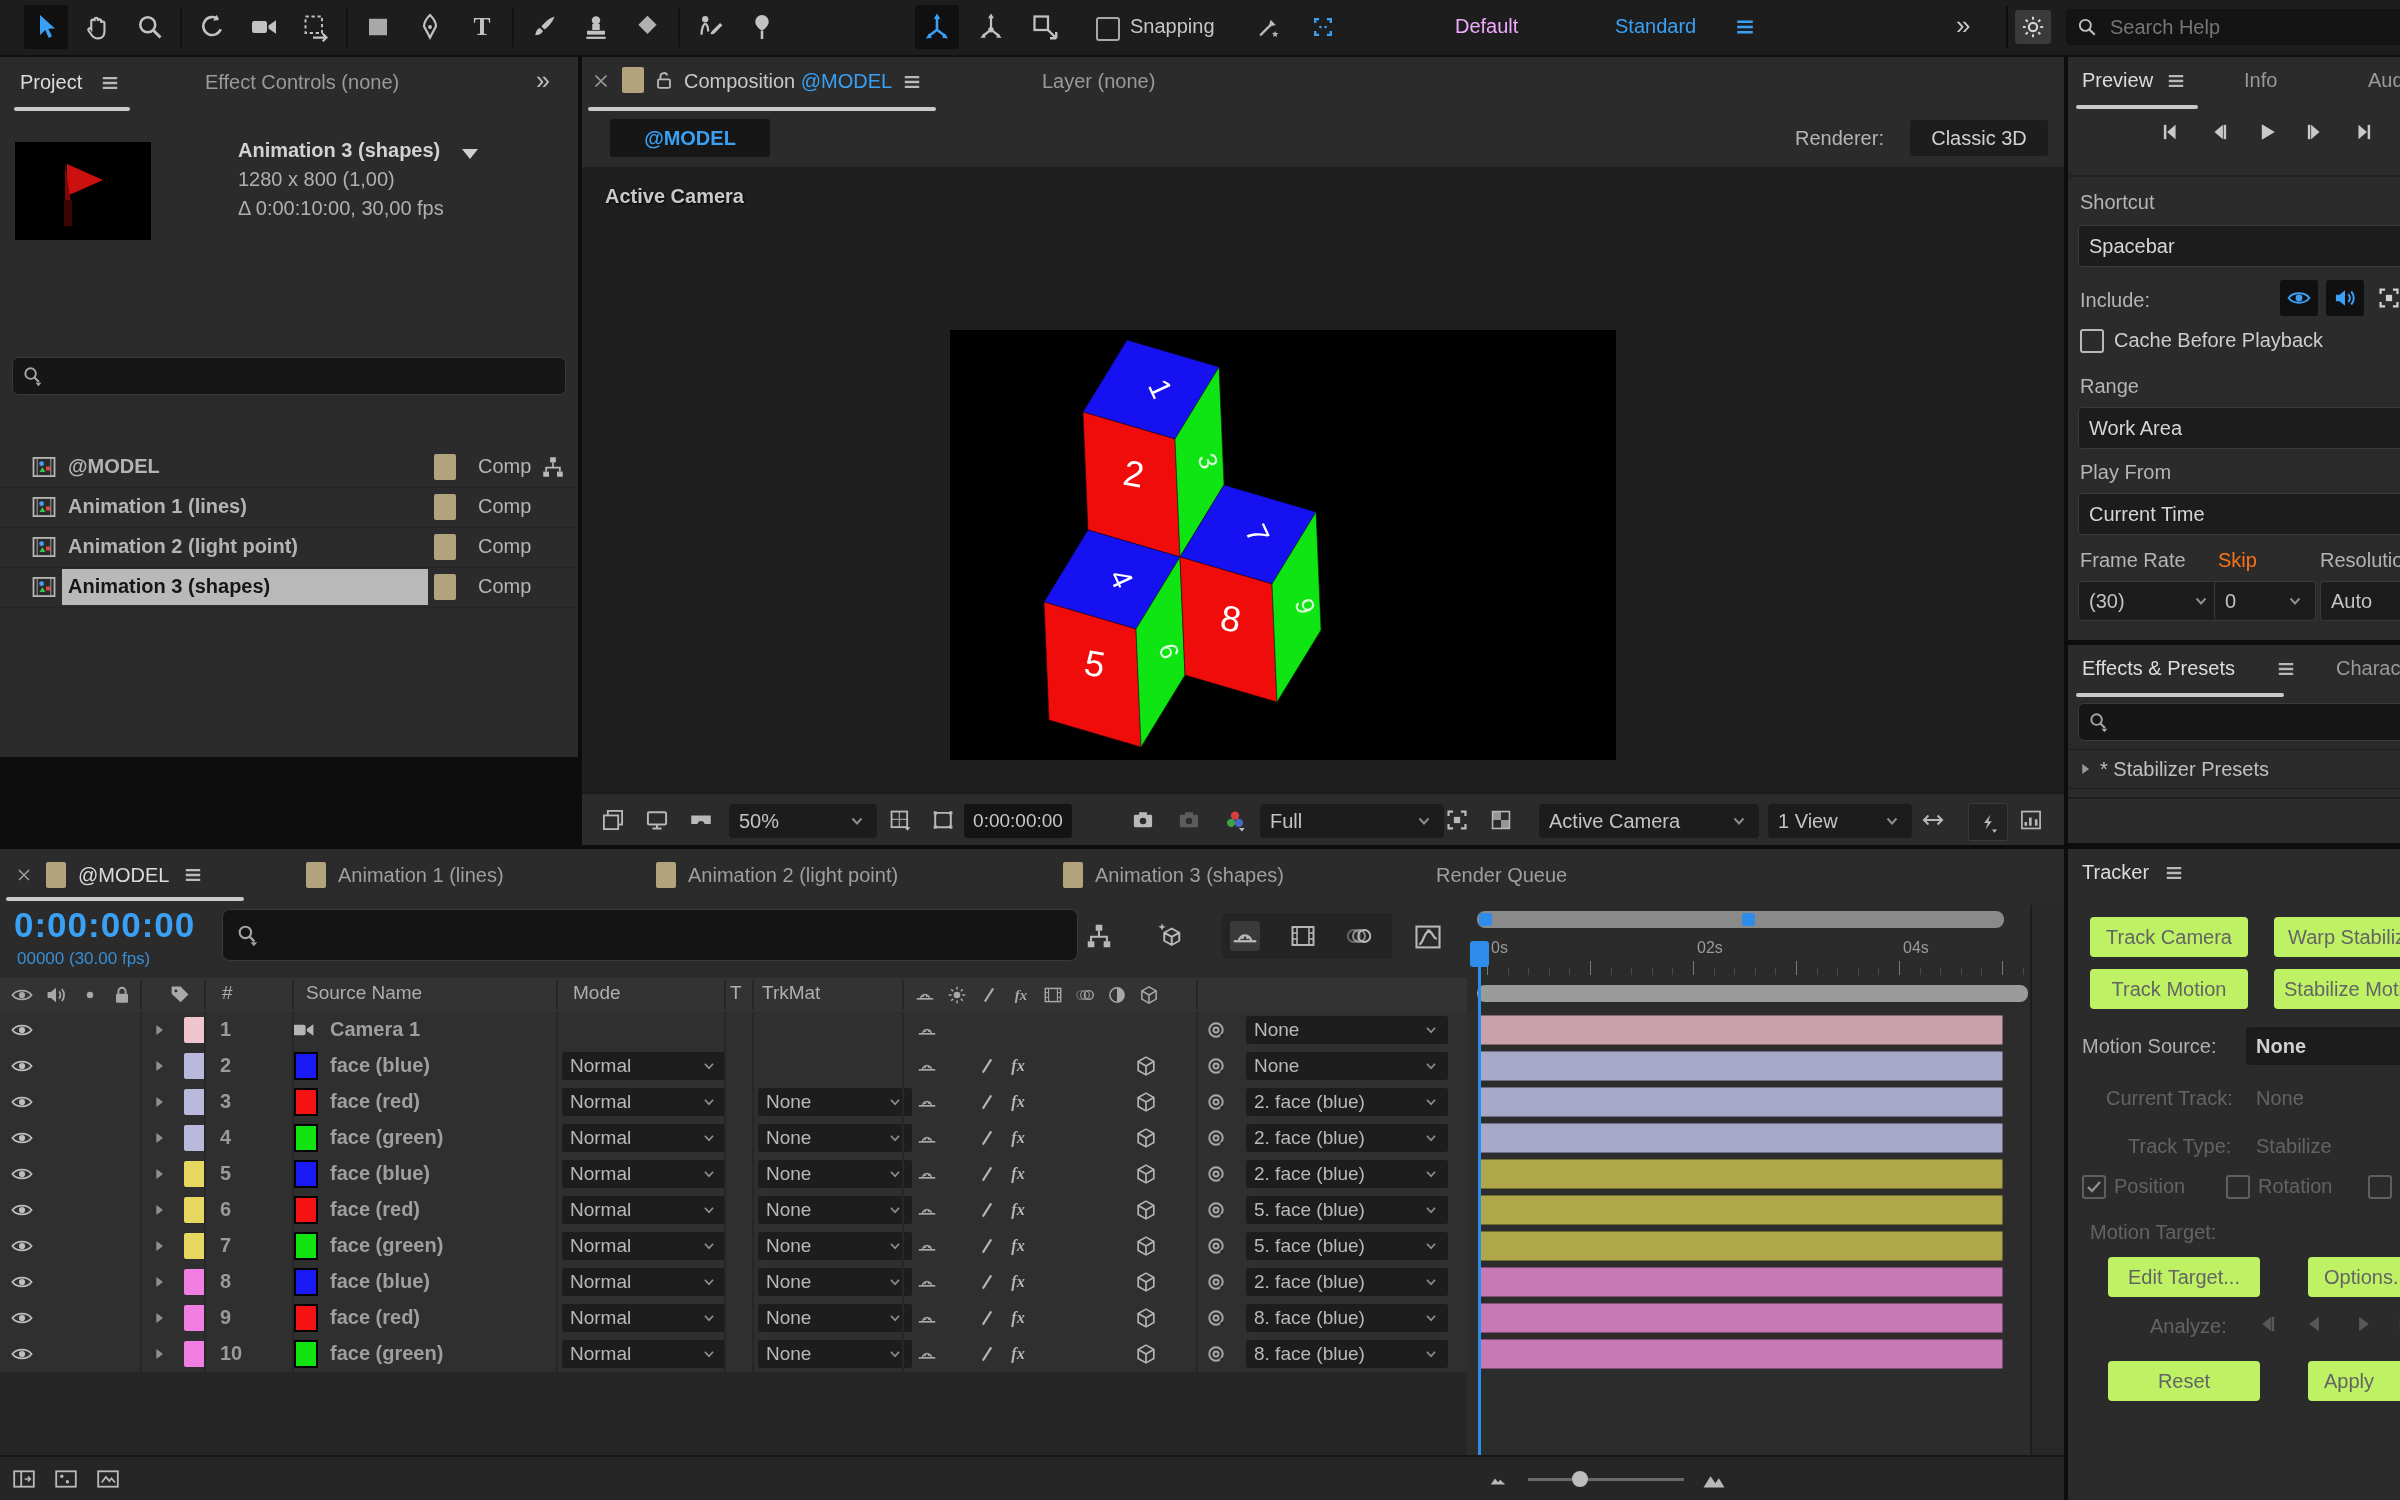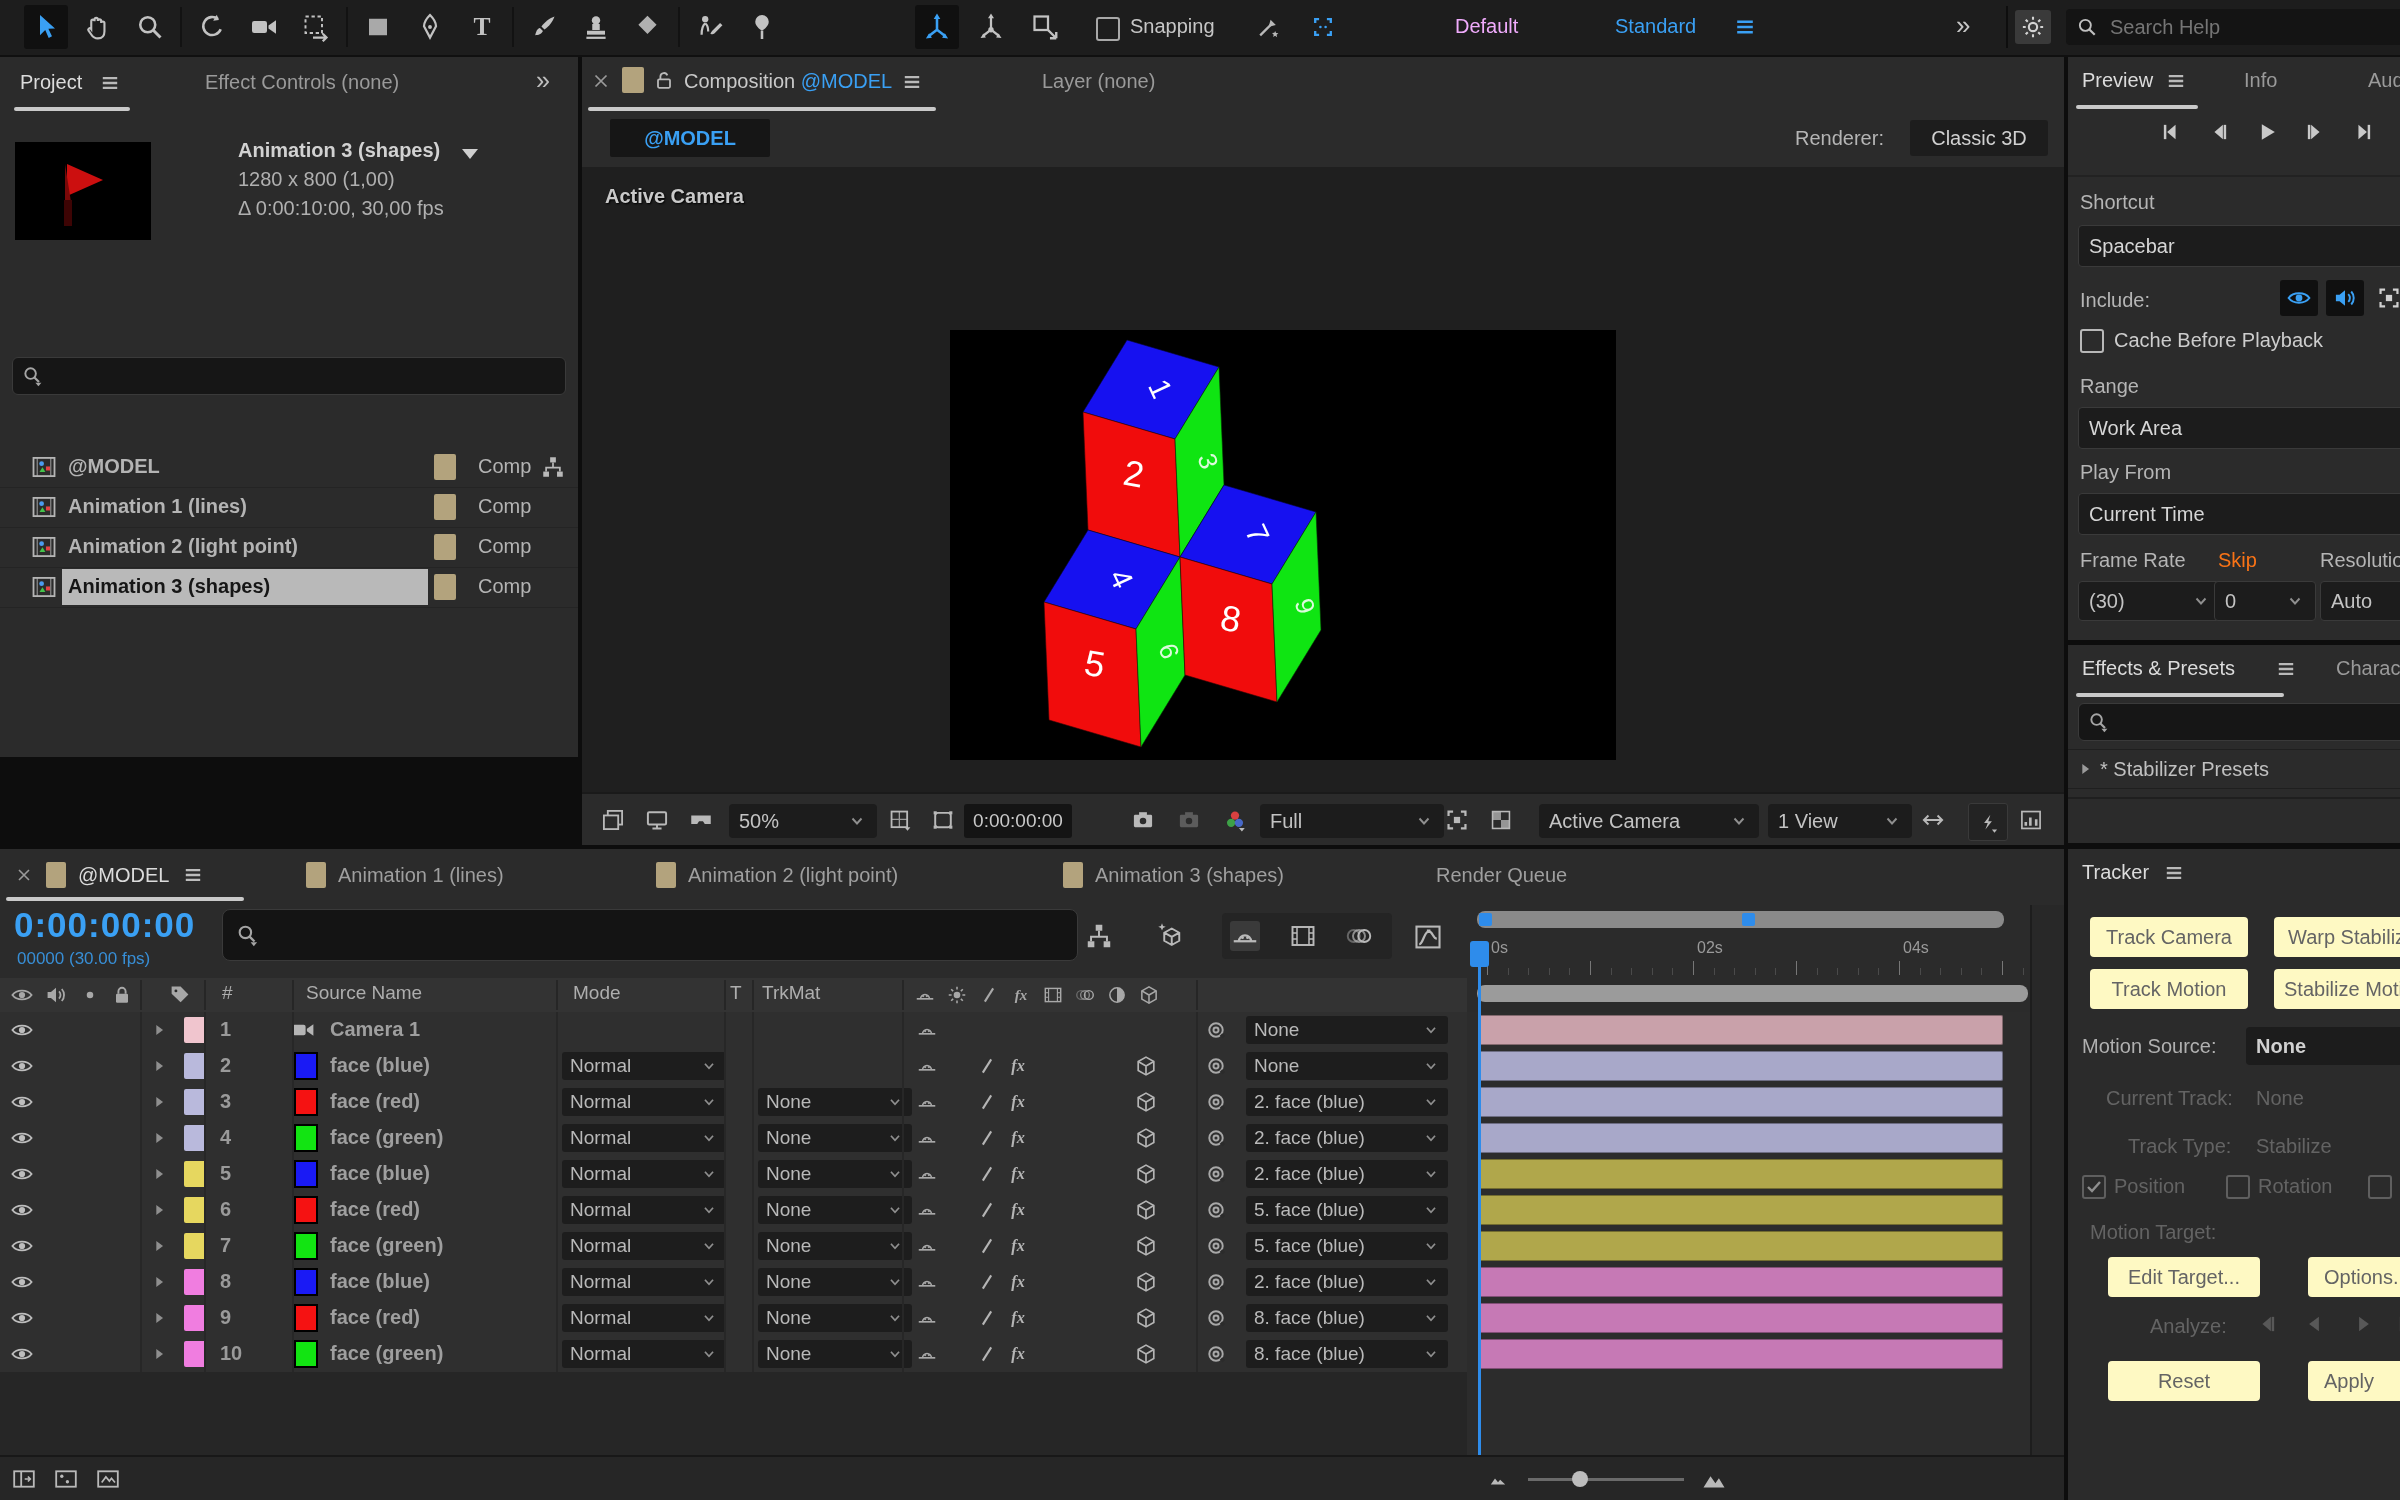"Track Camera" .btn-dim { background: #fef9c3 -> #bef264 }
